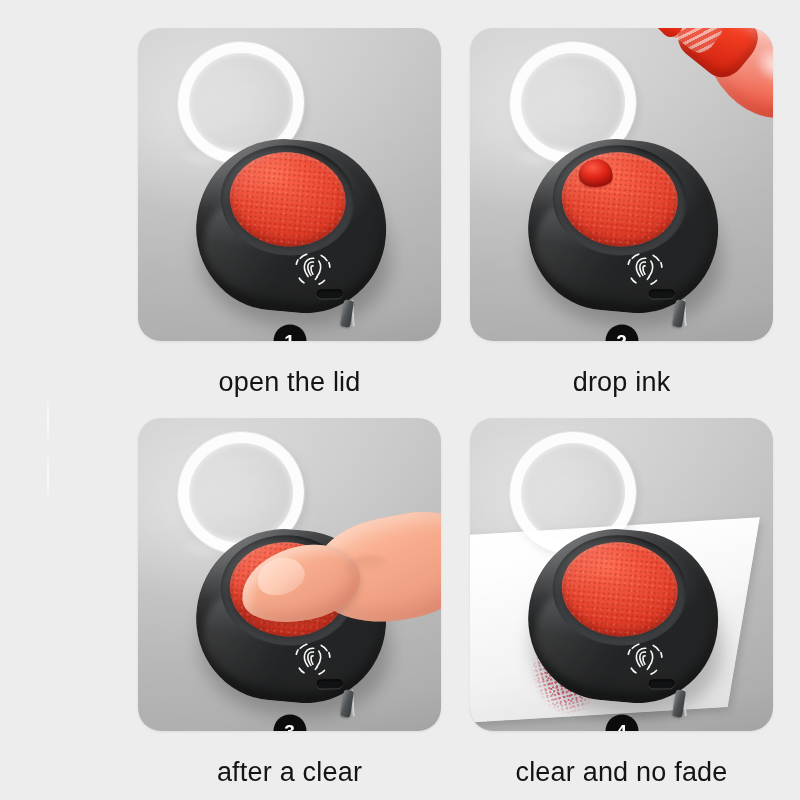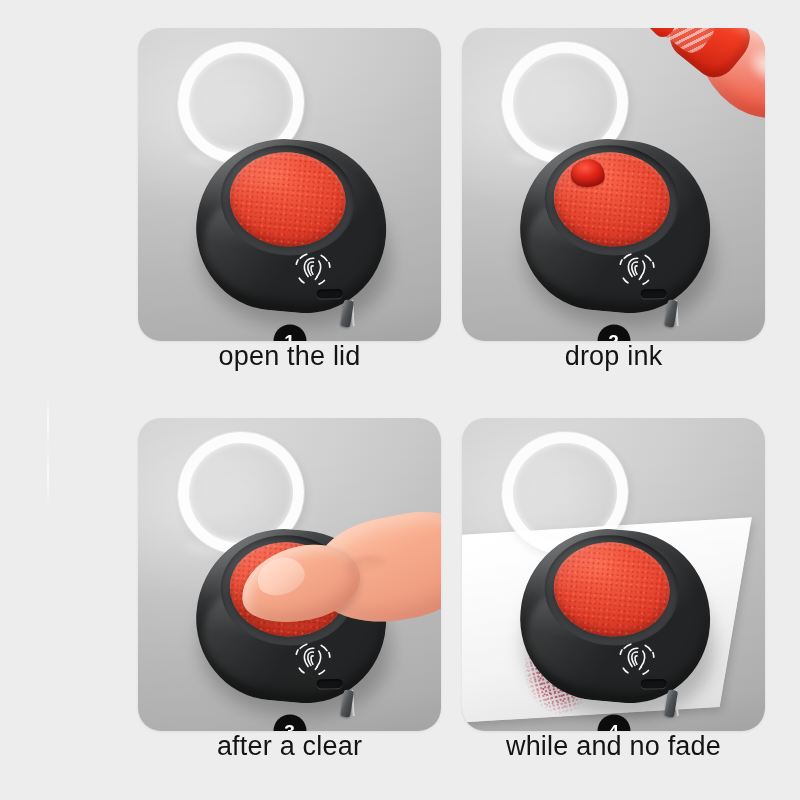"open the lid" .caption { margin-top: none -> 26px }
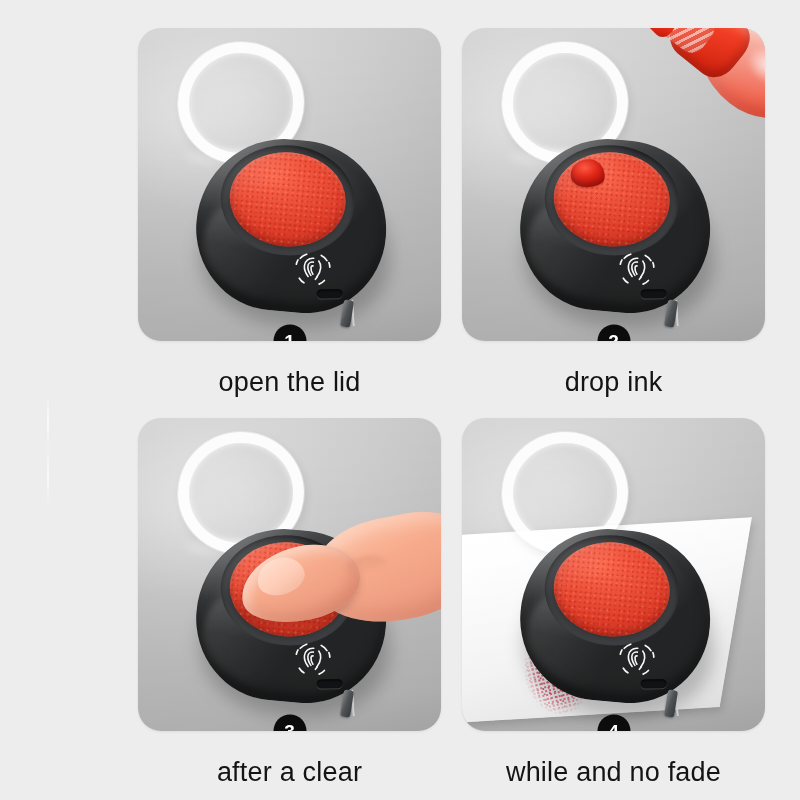"drop ink" .step.c1 { left: 314px -> 322px }
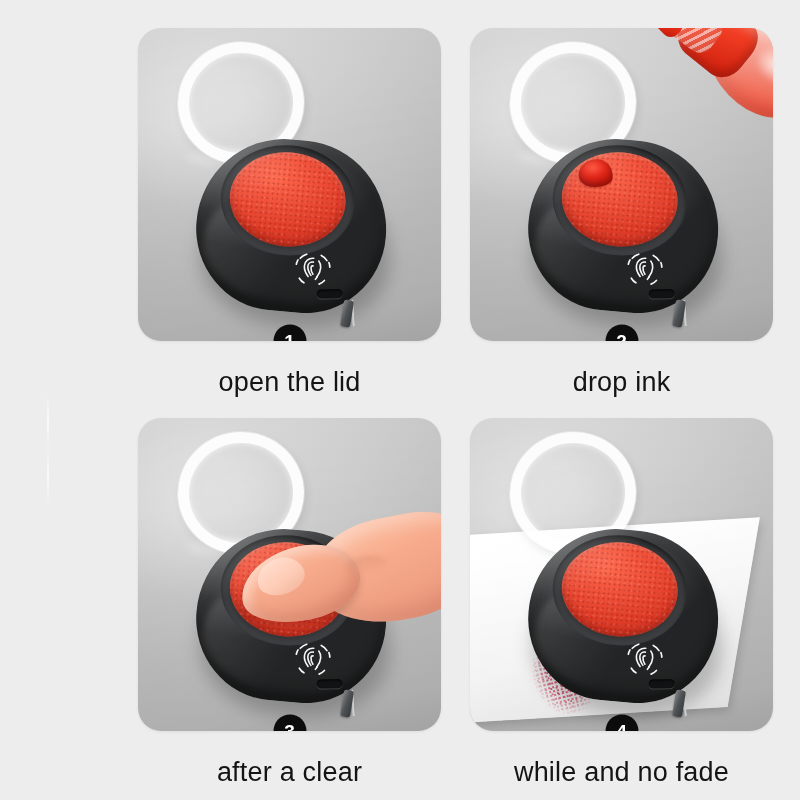"while and no fade" div.caption { text: while -> clear }
